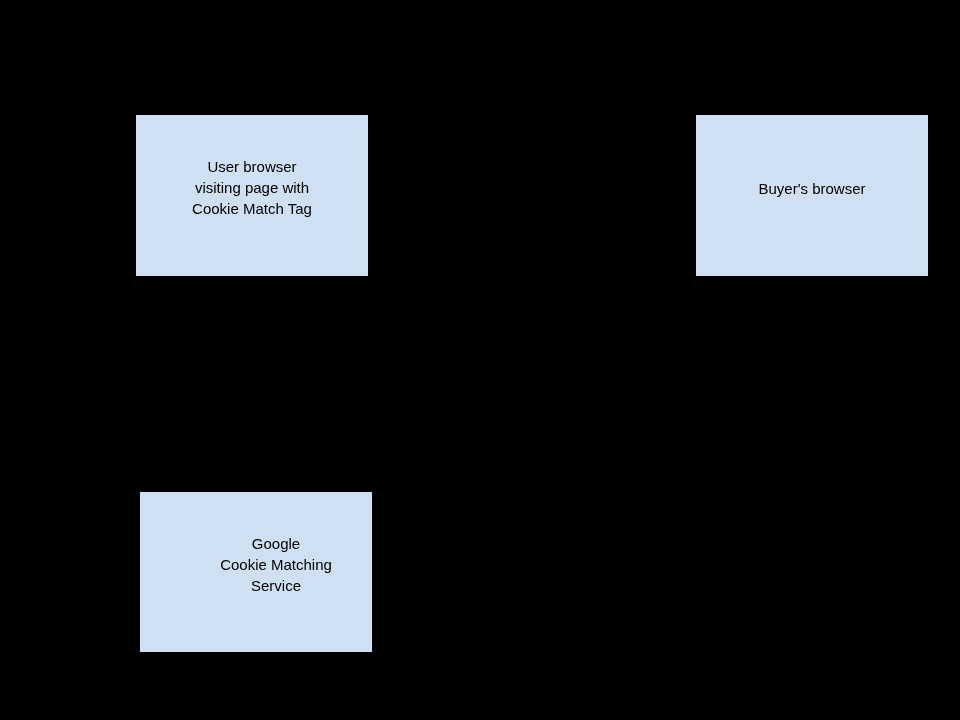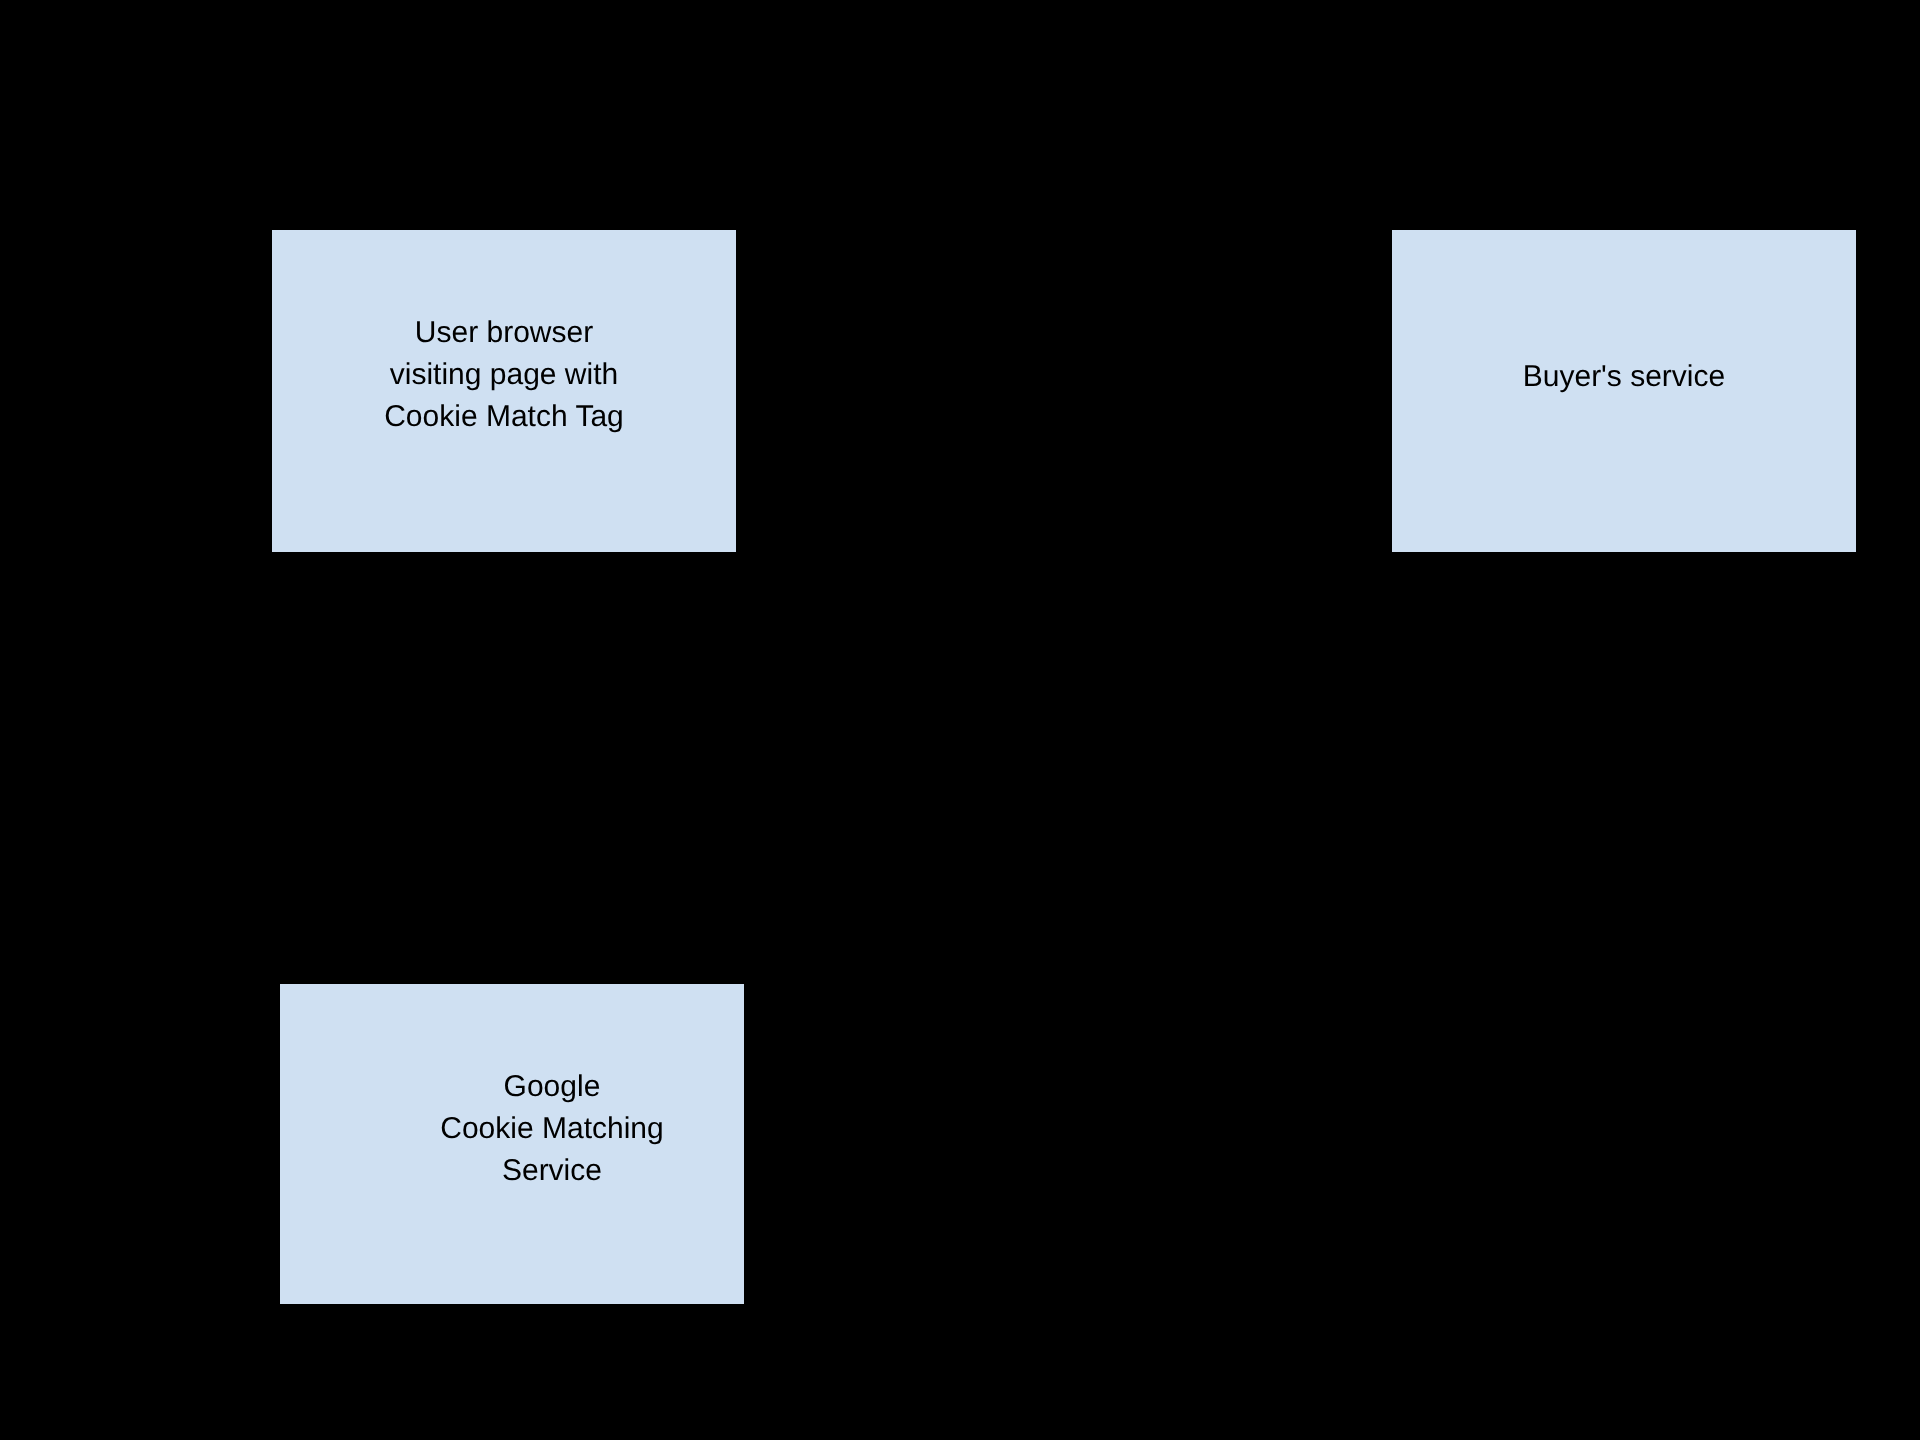"Buyer's service" span.node-label { text: service -> browser }
